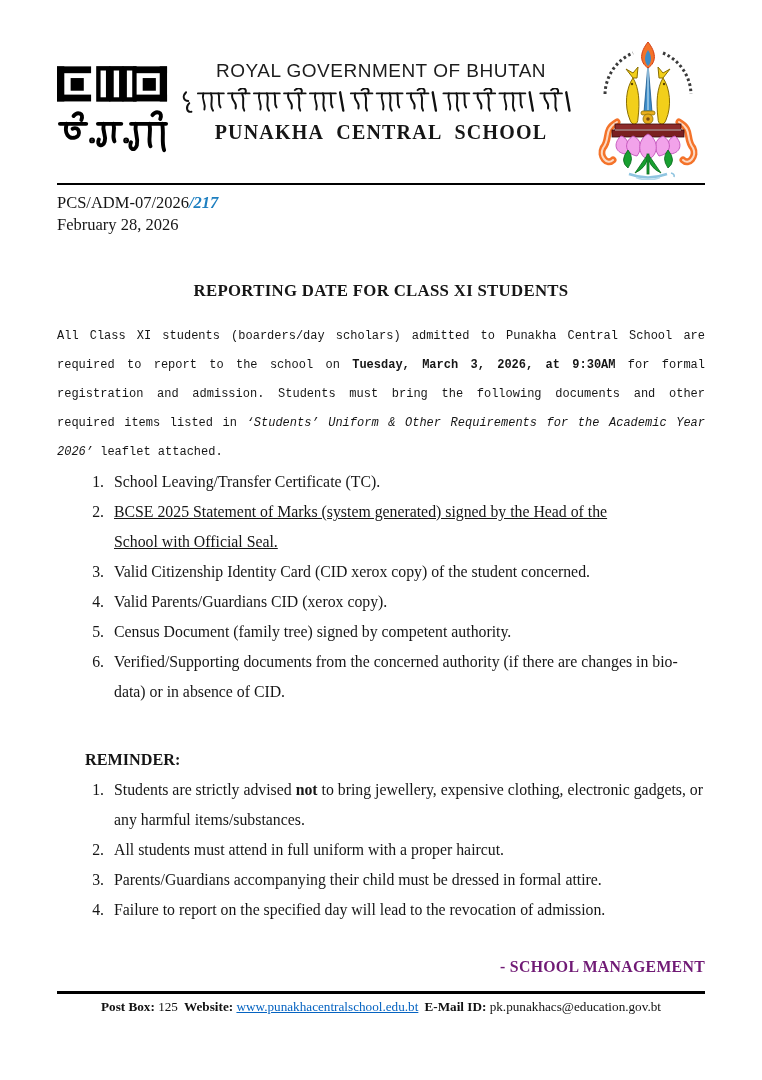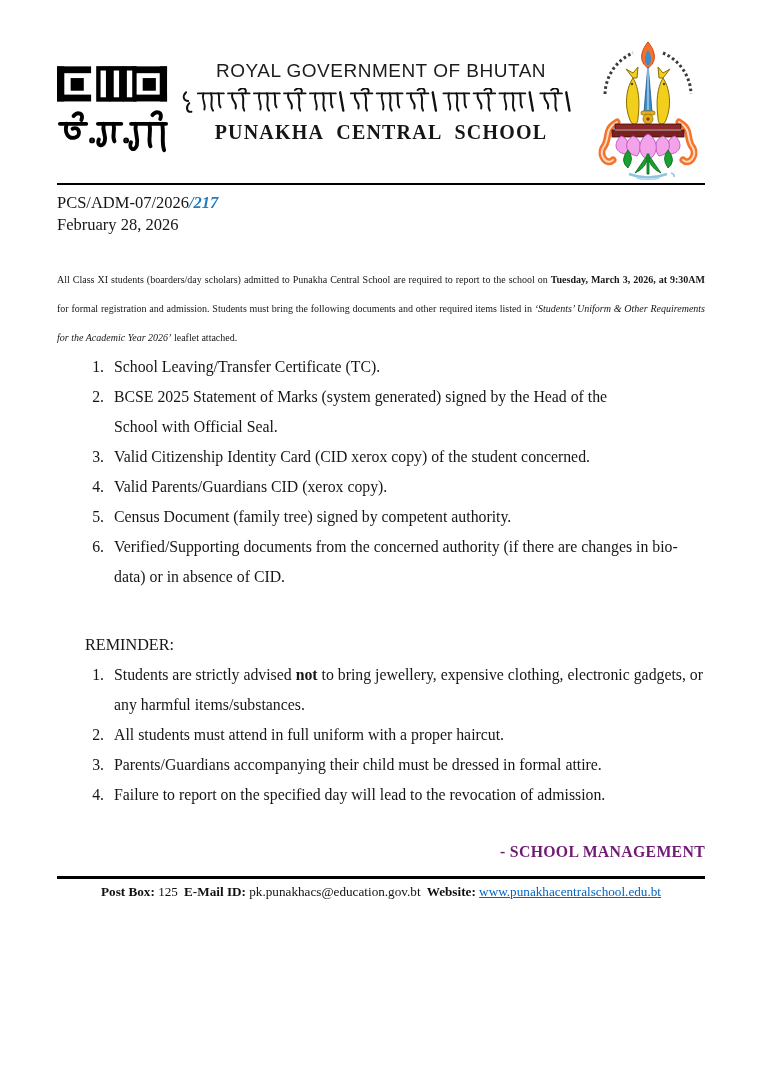"REPORTING DATE FOR CLASS XI" div.doc-title { html: none -> <div>REPORTING DATE FOR CLASS XI STUDENTS</div> }
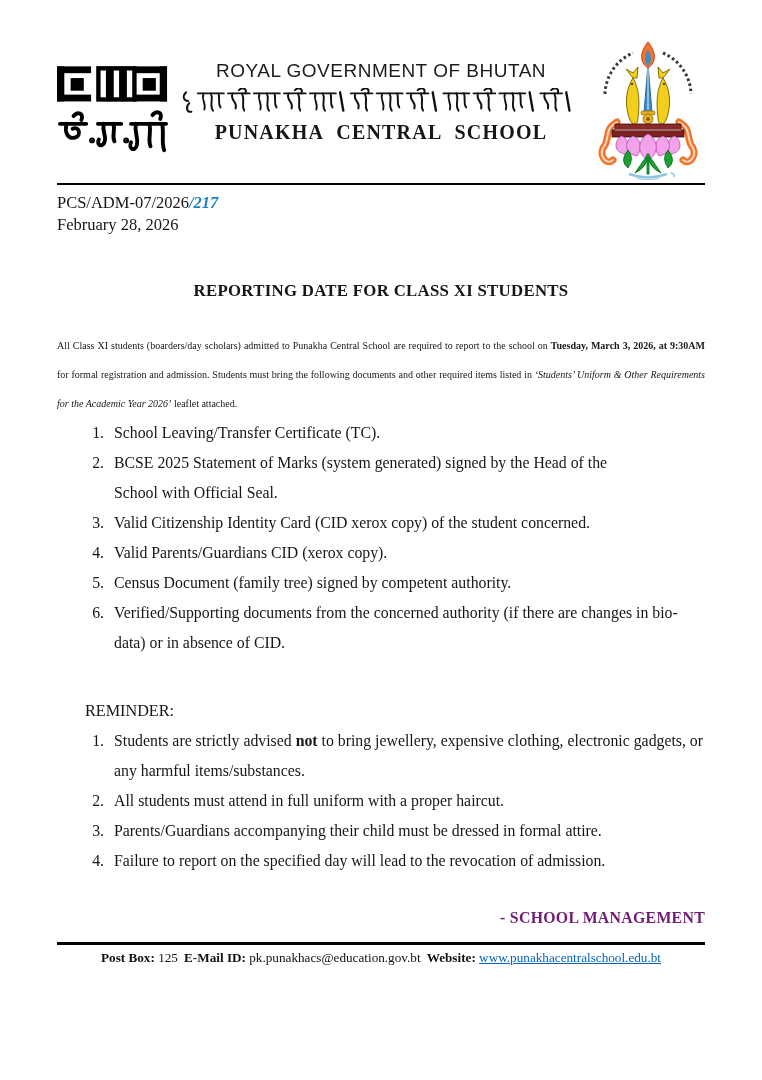"All Class XI students (boarders/day" .intro { font-family: none -> Liberation Mono, monospace; font-size: 10px -> 12px; margin-top: 29px -> 20px }
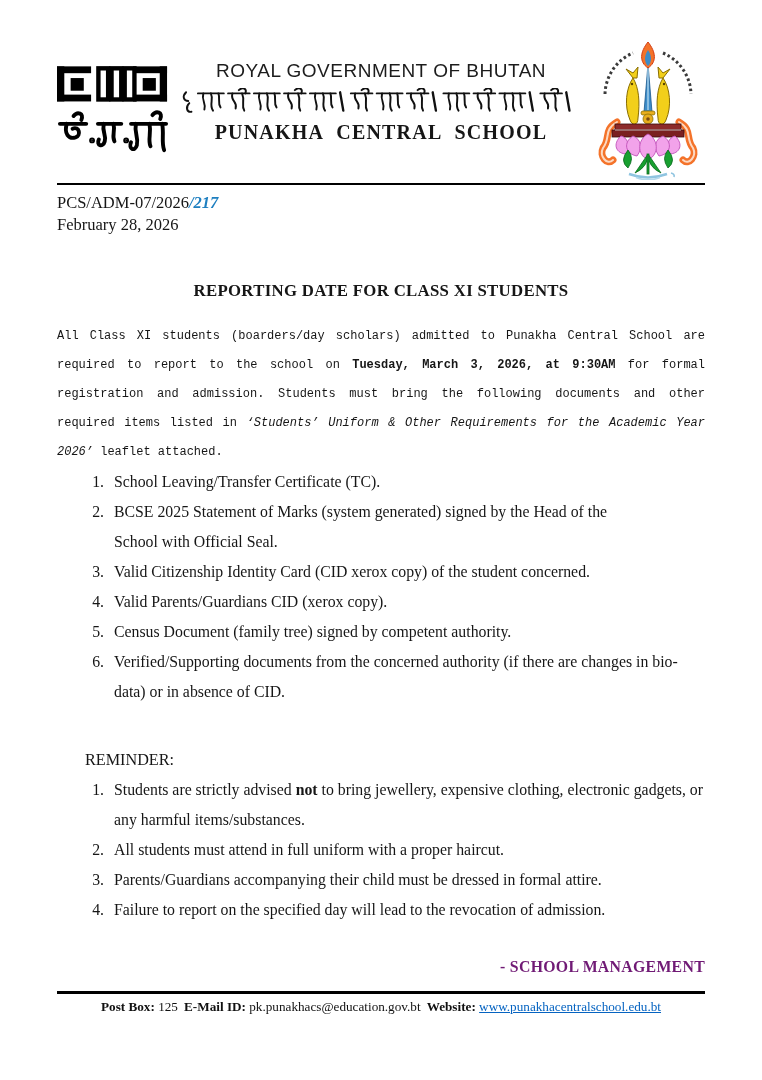"BCSE 2025 Statement of Marks" ol.doc-list li:nth-child(2) { text-decoration: none -> underline }
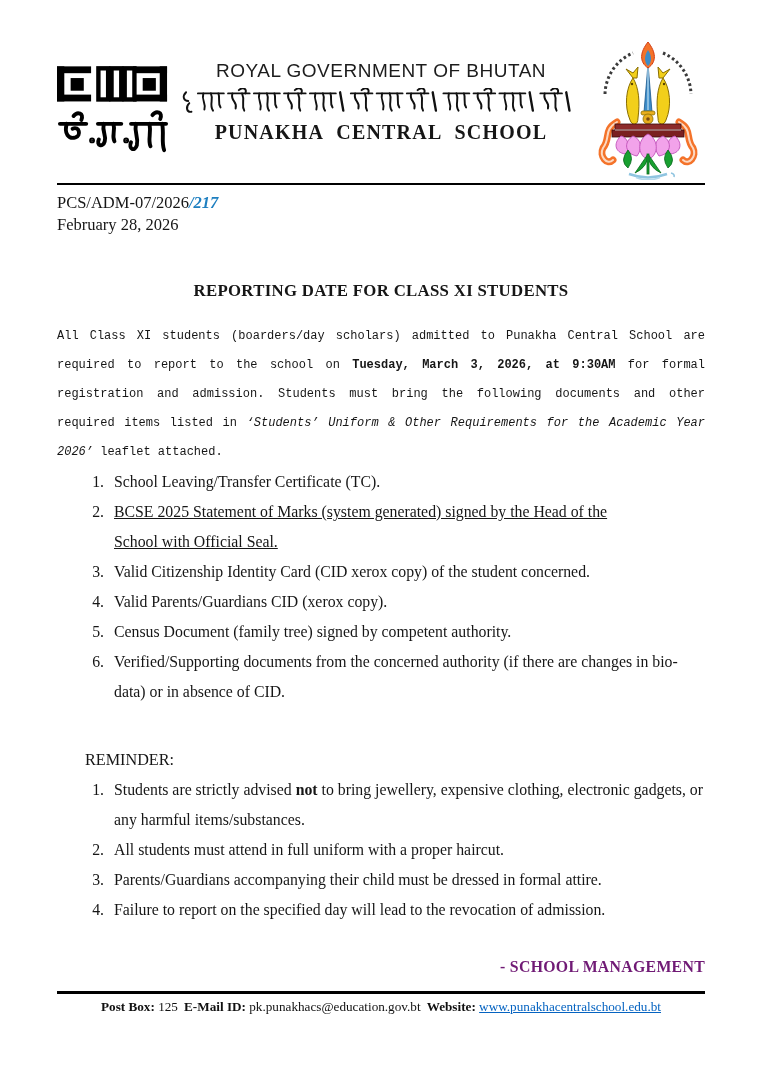"REMINDER:" .reminder-head { font-weight: normal -> bold }
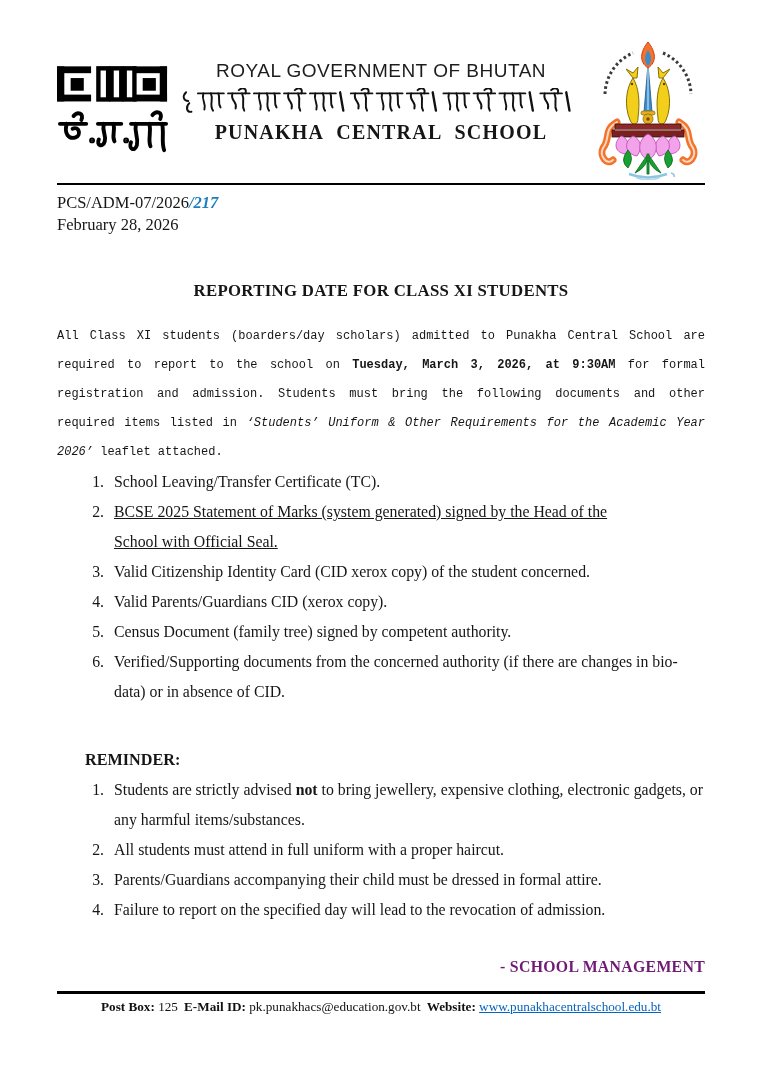"E-Mail ID: pk.punakhacs@education.gov.bt" span { order: before "Website: www.punakhacentralschool.edu.bt" -> after "Website: www.punakhacentralschool.edu.bt" }
